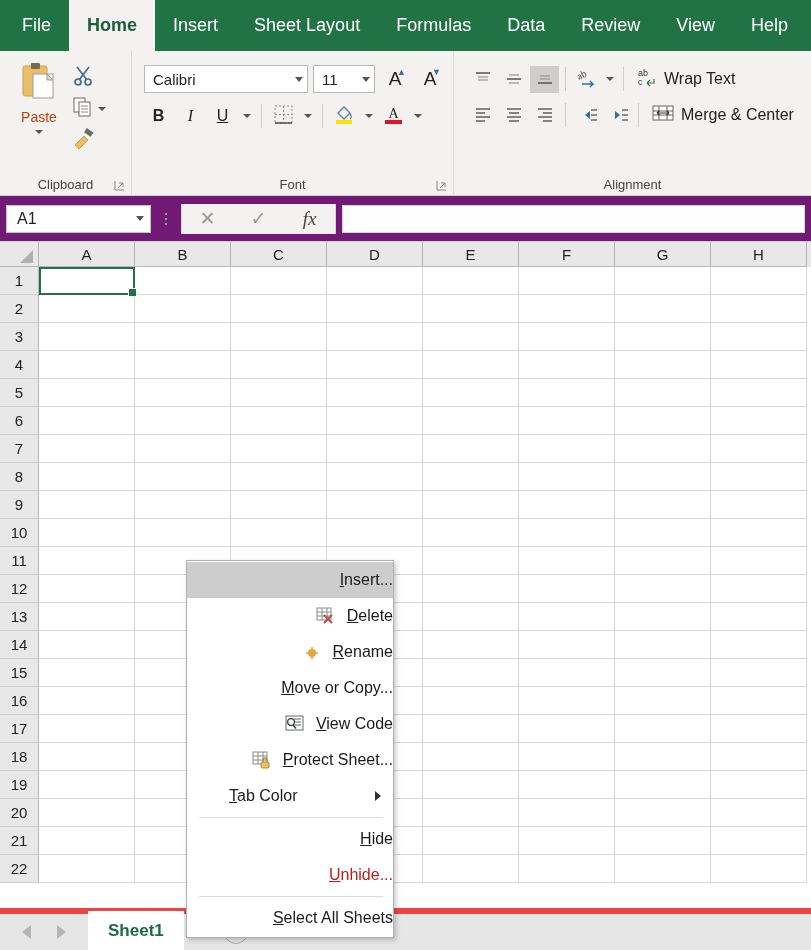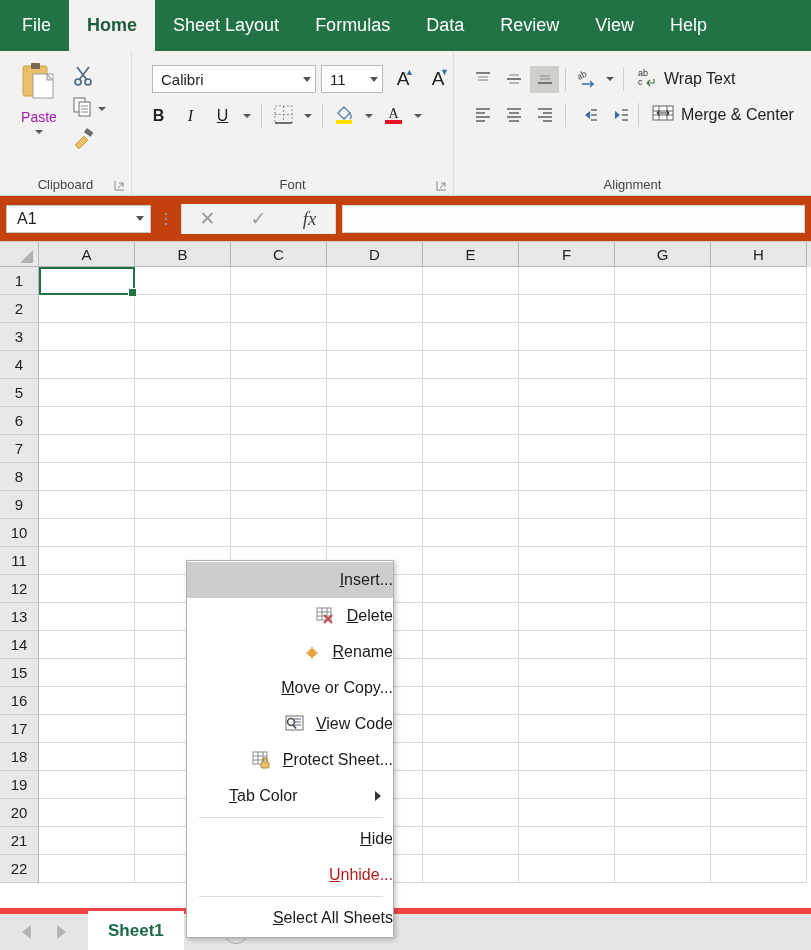"Insert" div.tab { html: none -> <div>Insert</div> }
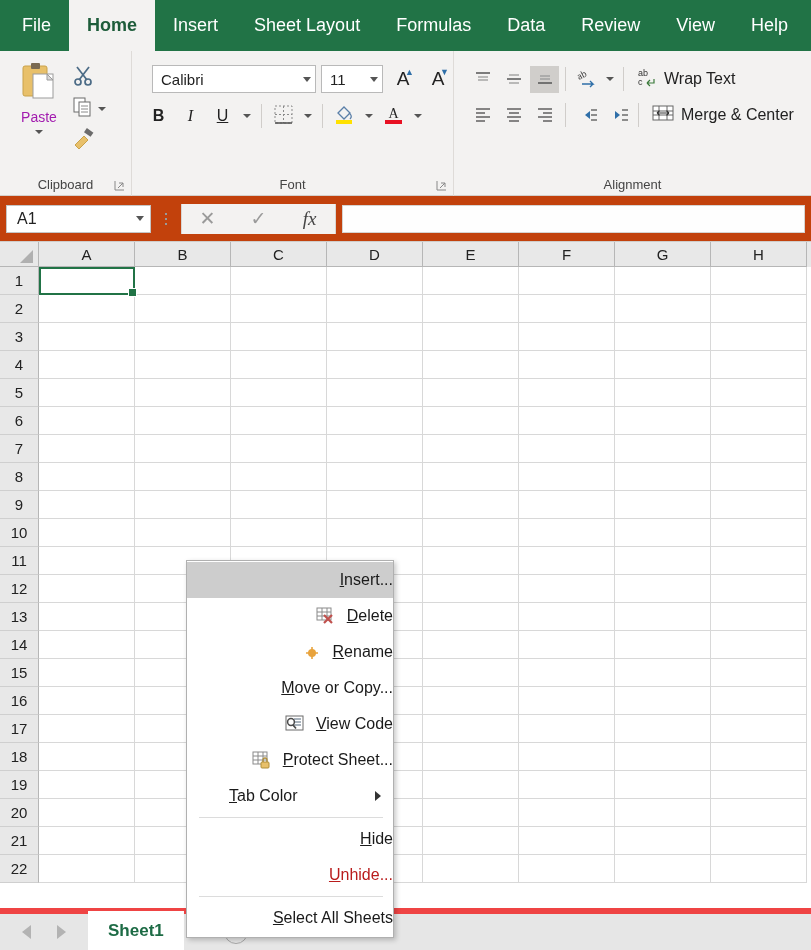"Calibri" .font-row1 { justify-content: flex-end -> none }
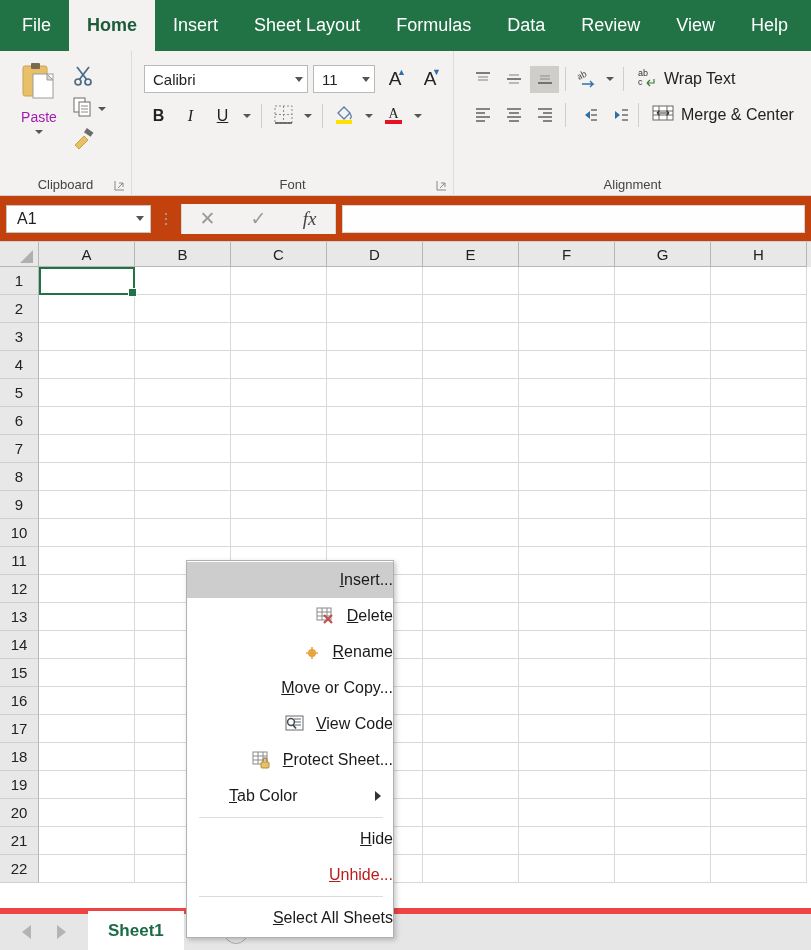"Paste" .paste-label { color: #a21caf -> #c2410c }
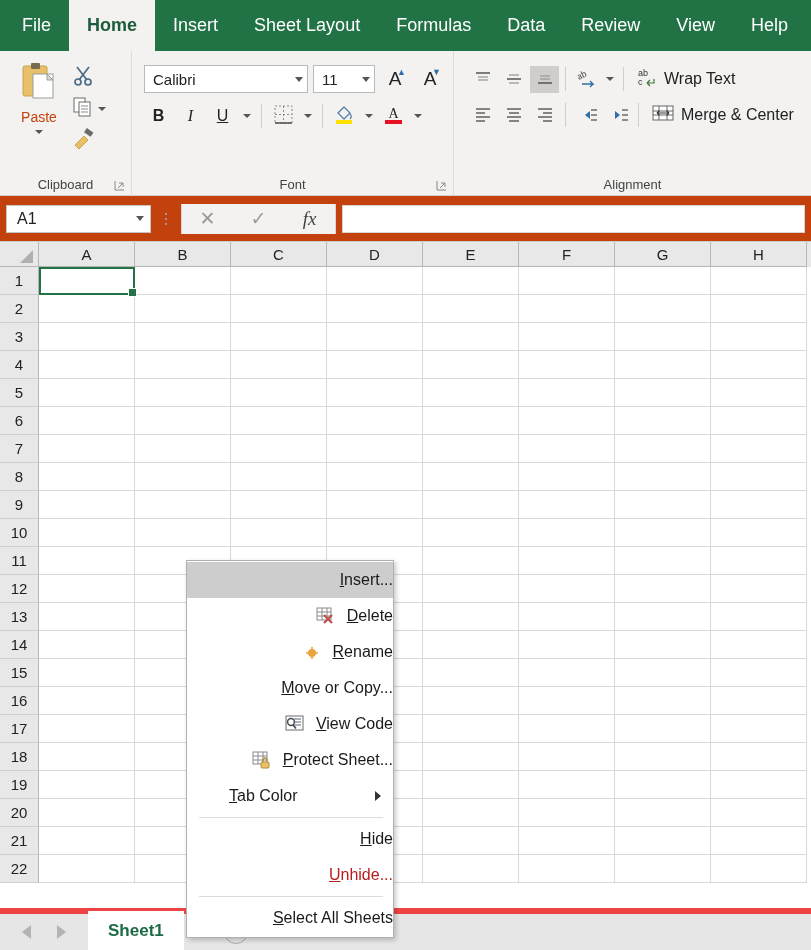"A1" .fbar { background: #c2410c -> #701a75 }
